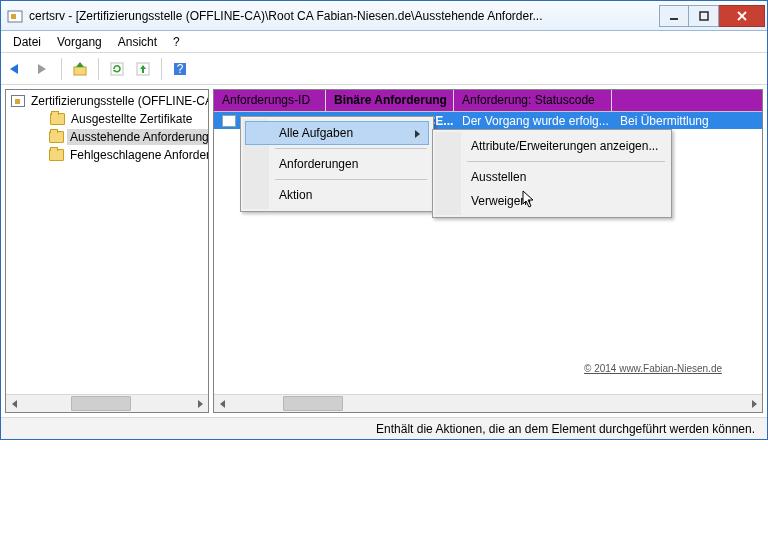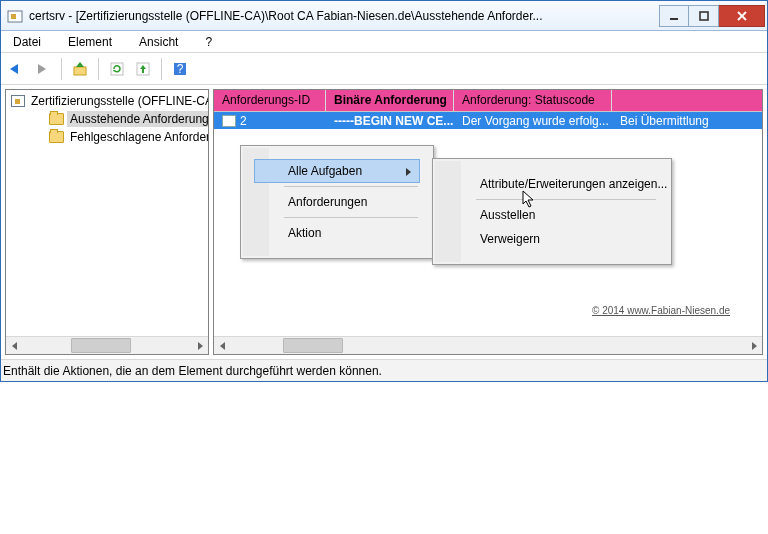"certsrv - [Zertifizierungsstelle" .window { height: 382px -> 440px }
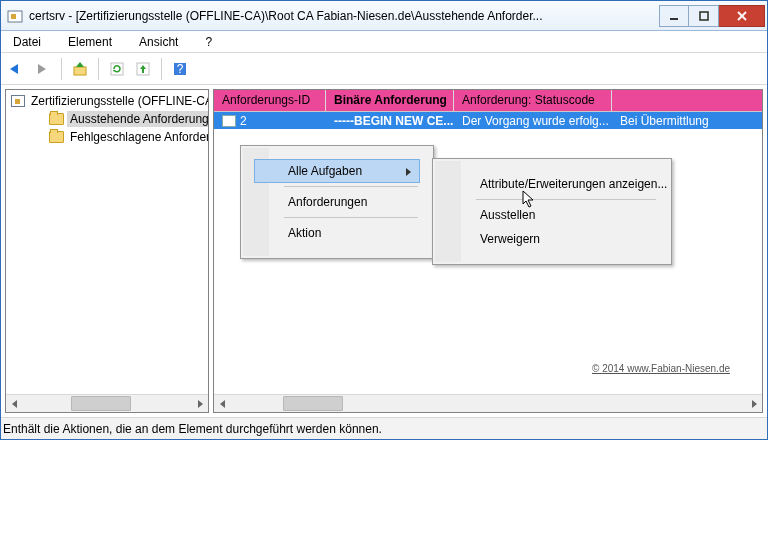"Datei" .menubar { gap: 15px -> 4px }
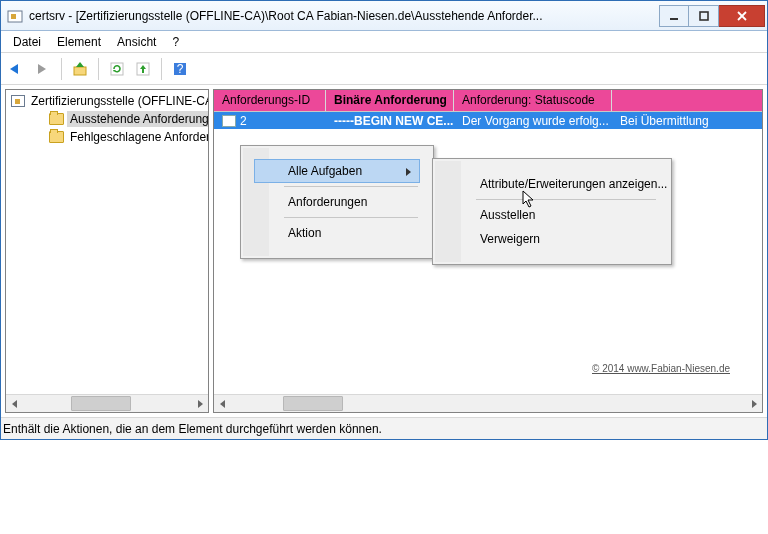"Element" span.menu-item { text: Element -> Vorgang }
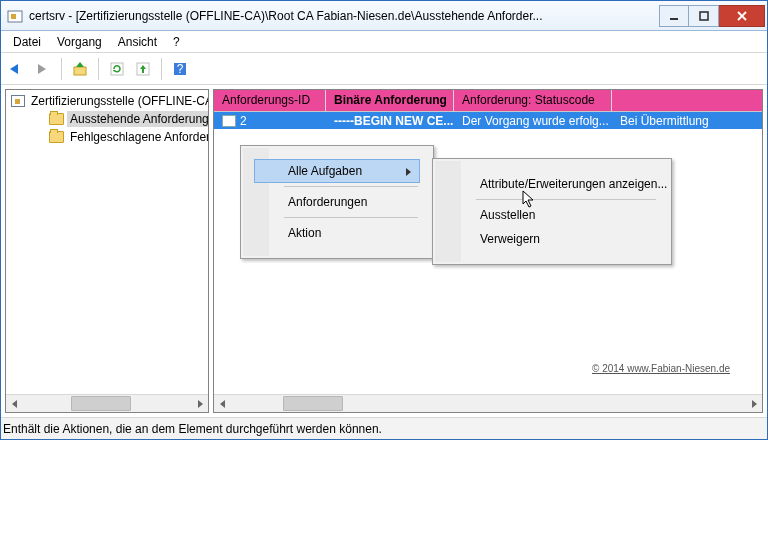"Anforderungs-ID" .list-header { background: #ec4899 -> #a21caf }
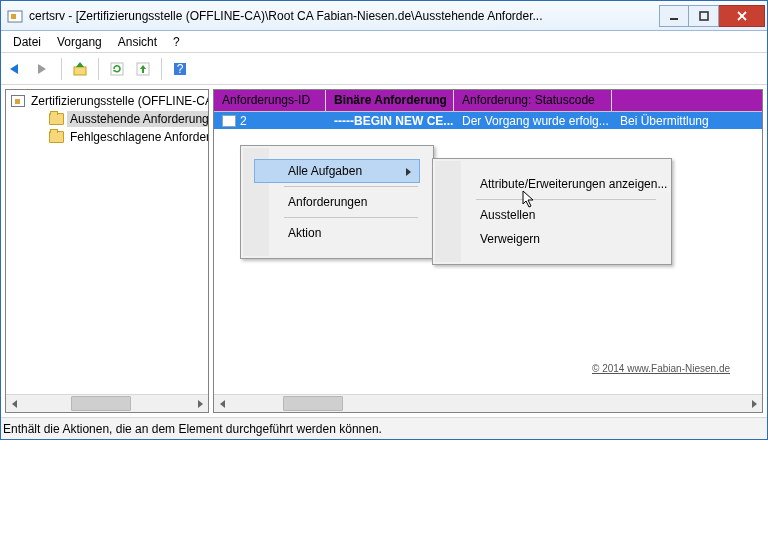"Ausgestellte Zertifikate" div.tree-row { html: none -> <div> <span> <span></span> </span> <span>Ausgestellte Zertifikate</span> </div> }
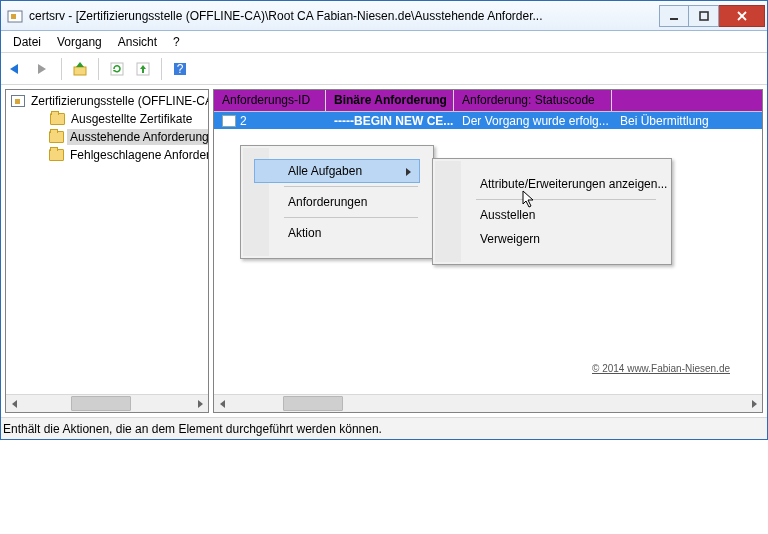"Alle Aufgaben" .ctx { margin-top: 29px -> none; padding: 13px -> 4px }
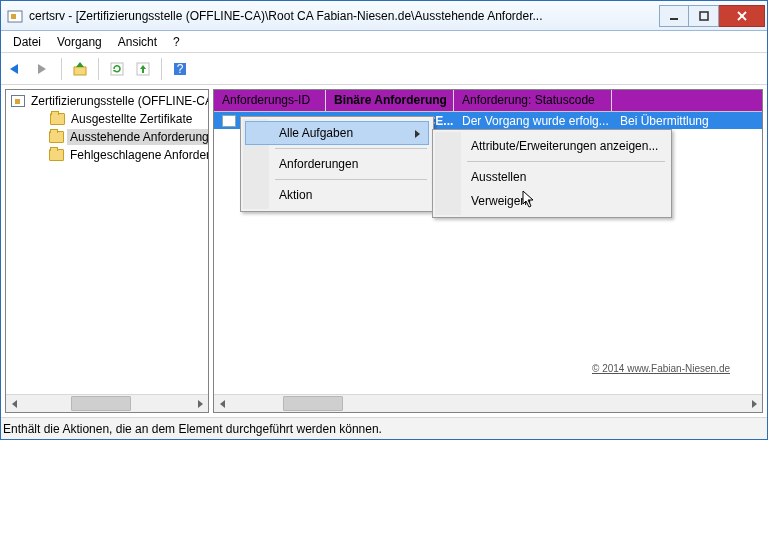"© 2014 www.Fabian-Niesen.de" .copyright { right: 32px -> 40px }
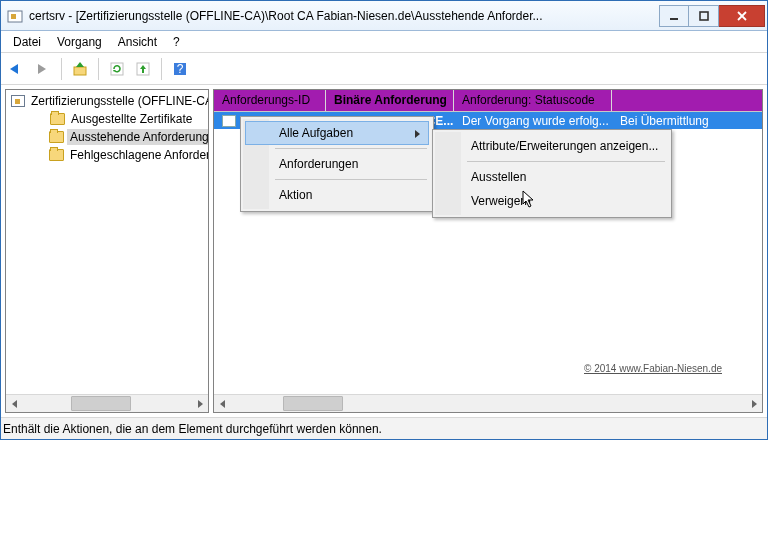"Enthält die Aktionen, die an" .statusbar { justify-content: none -> flex-end; padding: 0 2px -> 0 12px }
